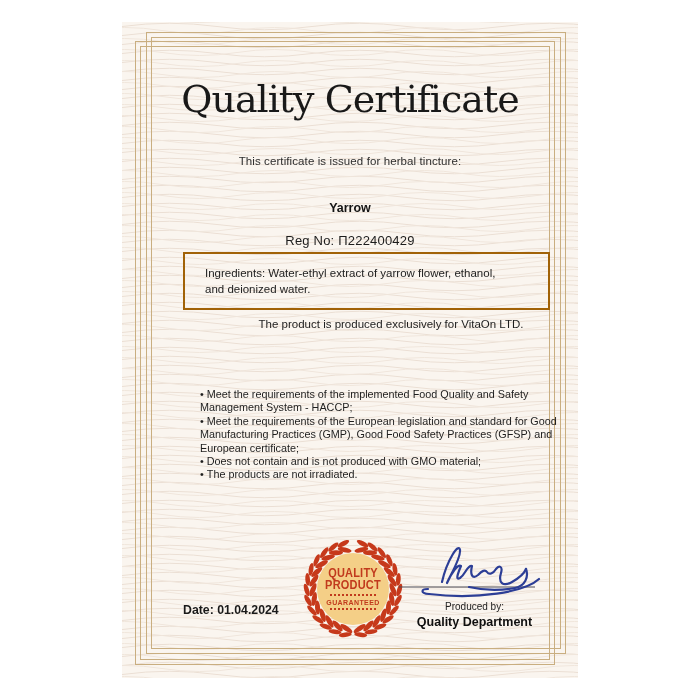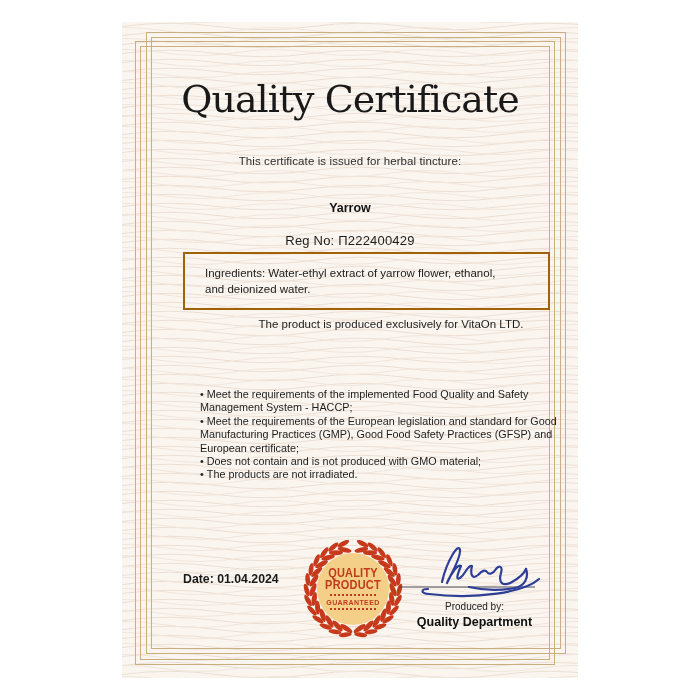"Date: 01.04.2024" .date { top: 550px -> 581px }
